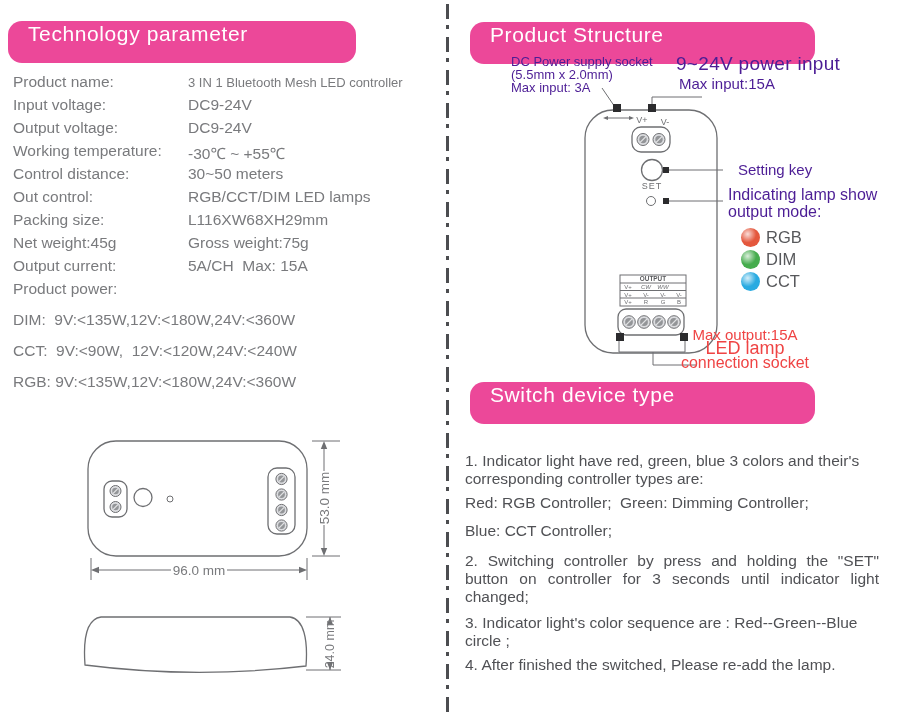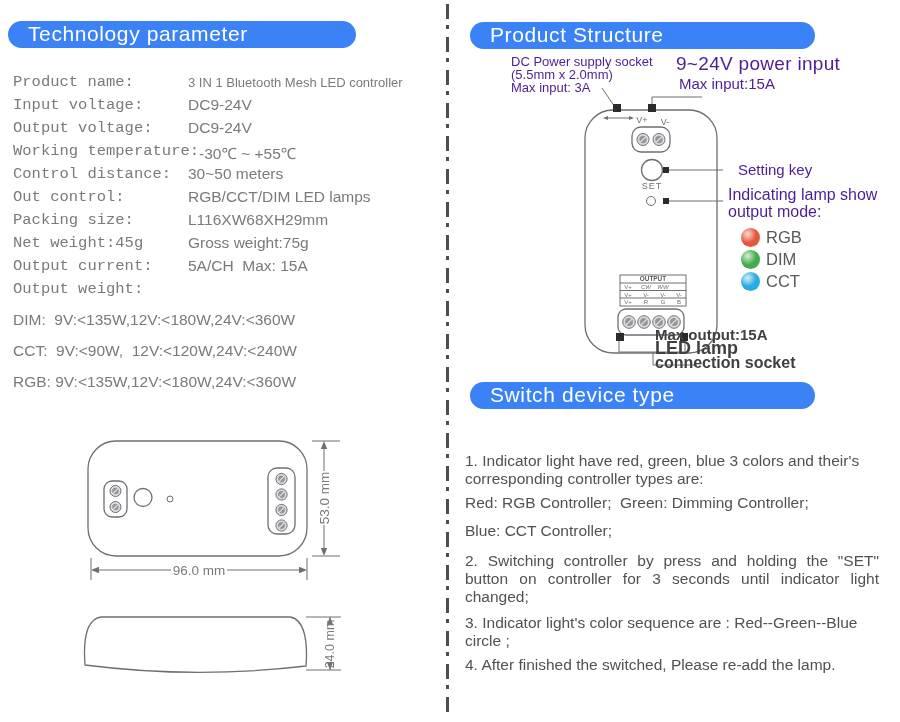"Technology parameter" .pill { background: #3b82f6 -> #ec4899; height: 27px -> 42px }
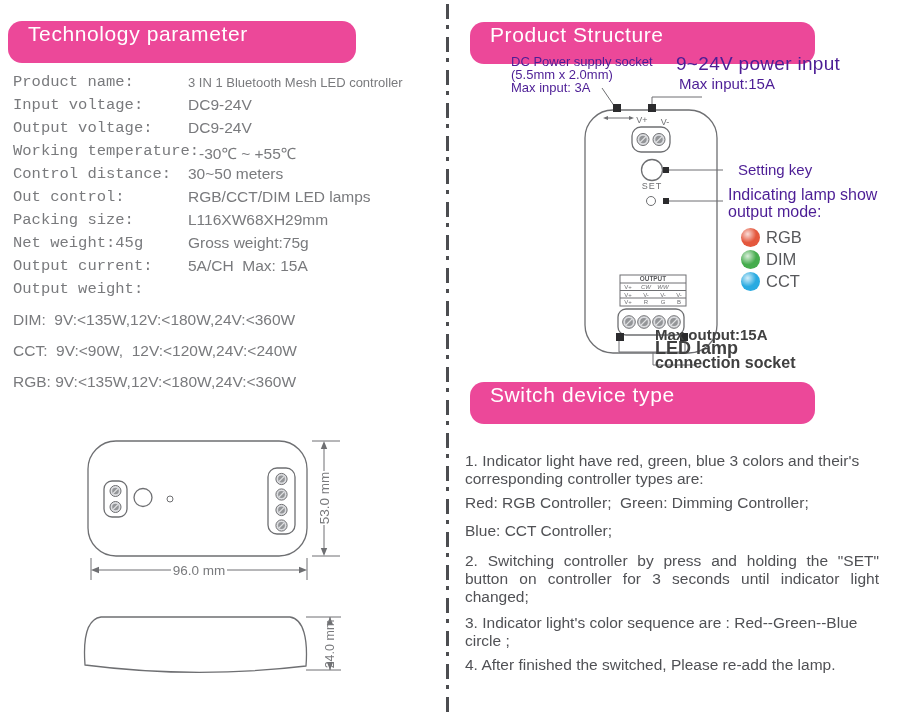"Product name:" .slabel { font-family: Liberation Mono, monospace -> none }
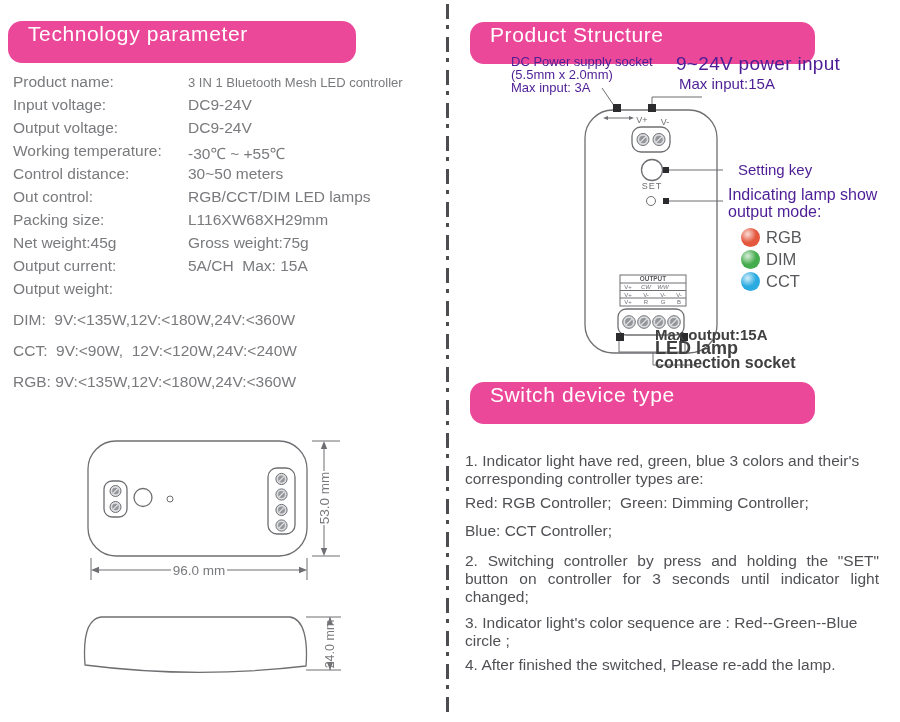"Output weight:" span.slabel { text: Output weight -> Product power }
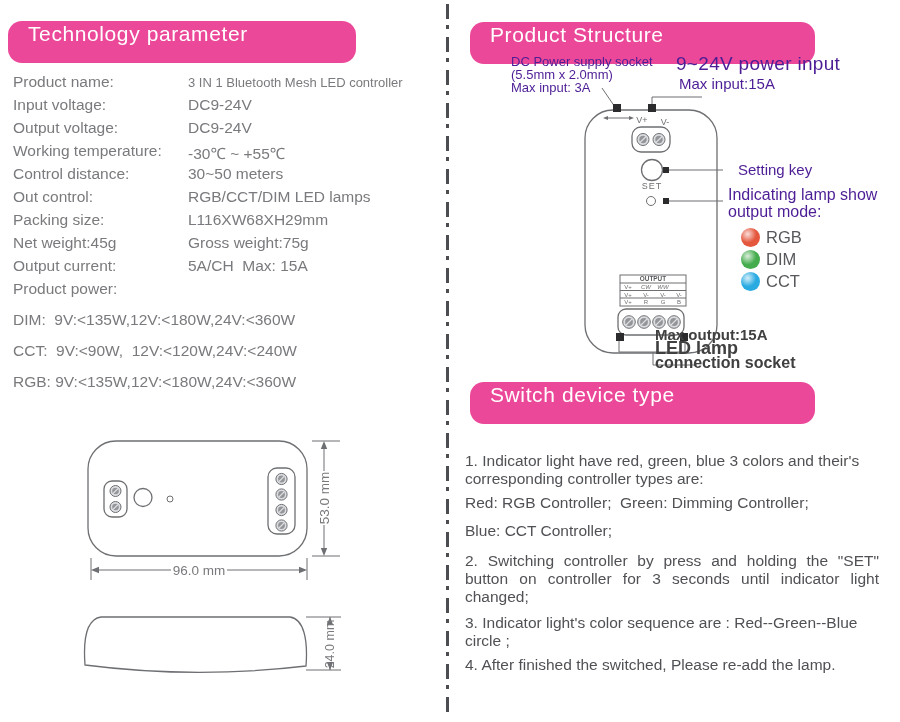"Max output:15A" .maxout { color: #404040 -> #ef4444; font-weight: bold -> none; text-align: left -> center }
